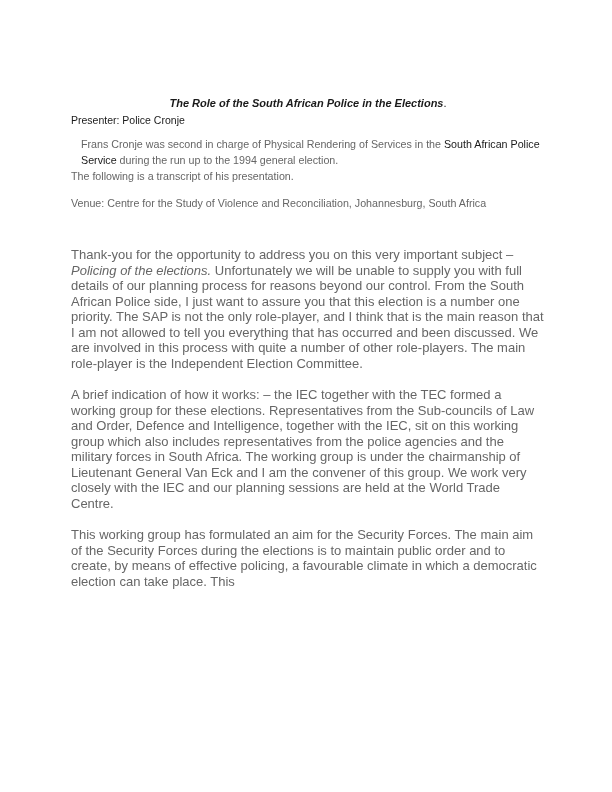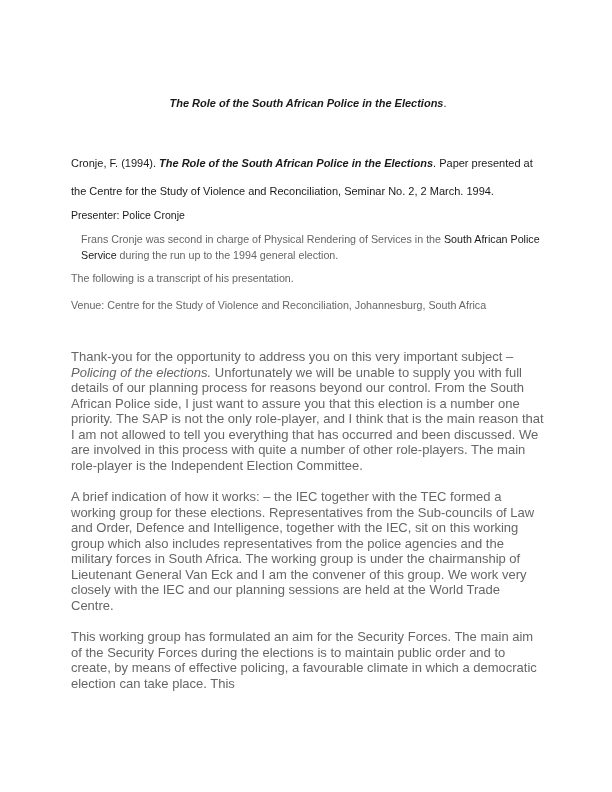"Cronje, F. (1994). The Role" p.citation { html: <p><span>Cronje, F. (1994). </span><span>The Role of the South African Police in the Elections</span><span>. Paper presented at the Centre for the Study of Violence and Reconciliation, Seminar No. 2, 2 March. 1994.</span></p> -> none }
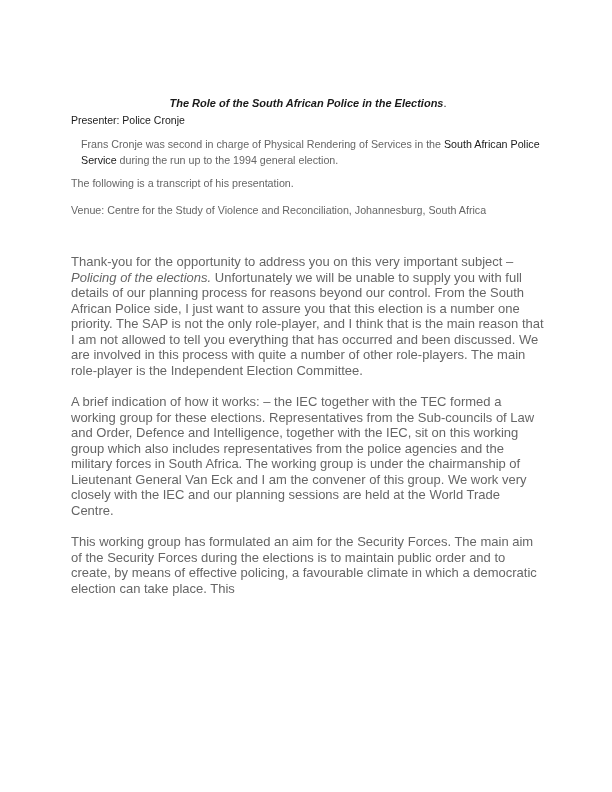"The following is a transcript" .meta-note { margin: 7px 0 0 0 -> 0 0 0 0 }
